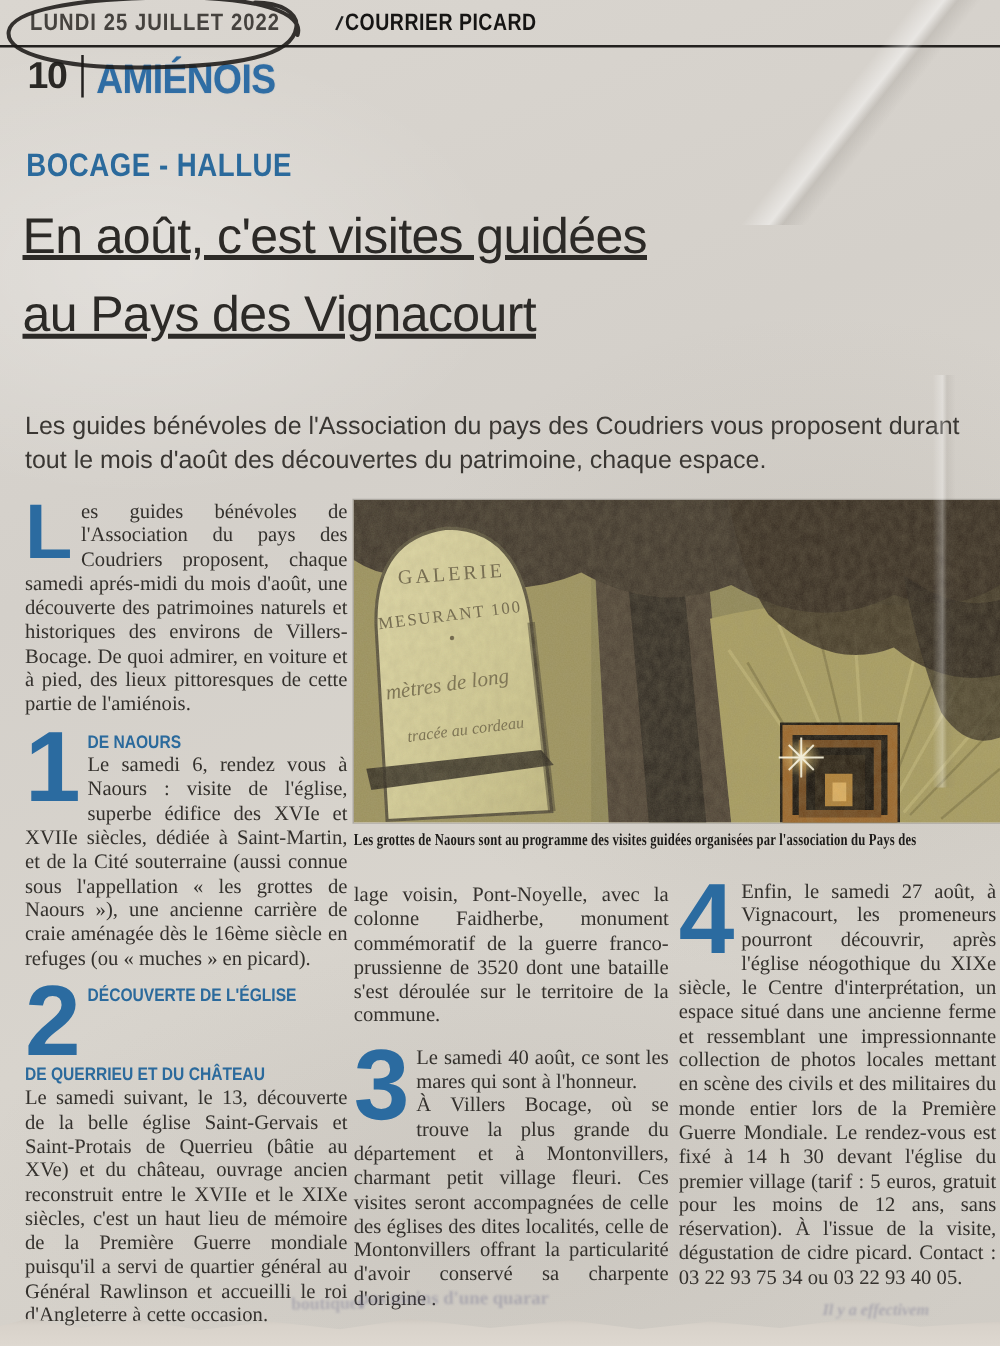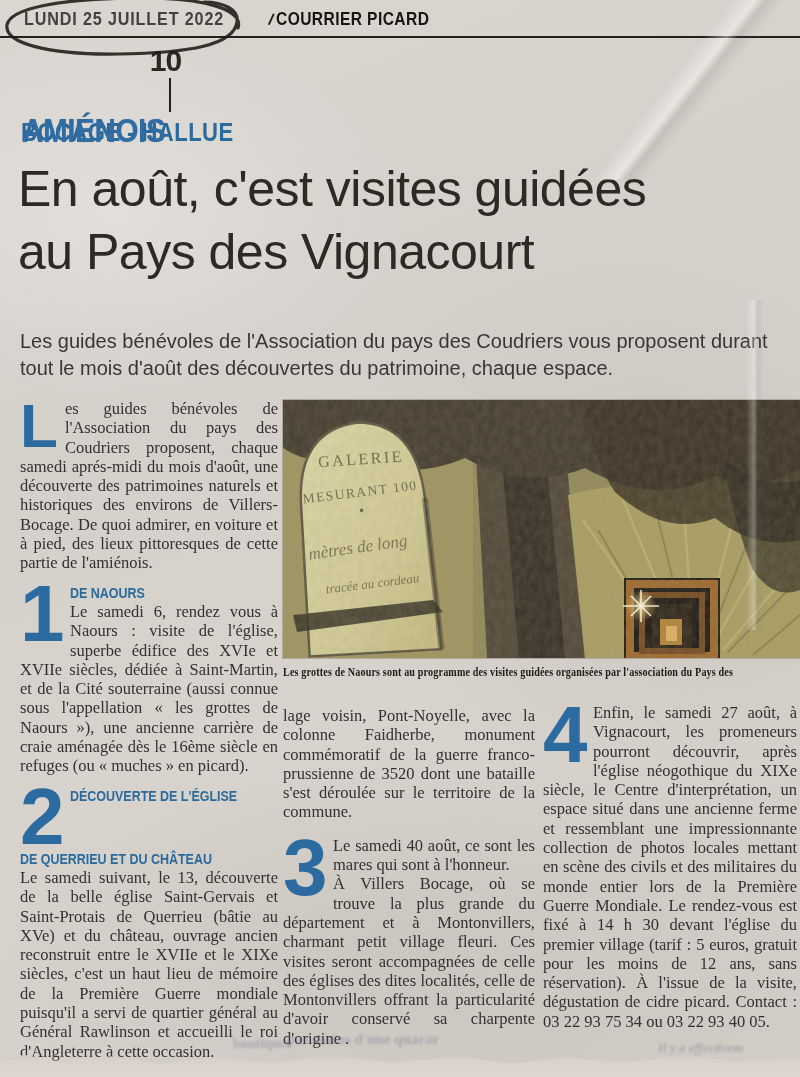"10" .secrow { align-items: flex-end -> flex-start; flex-direction: column -> none }
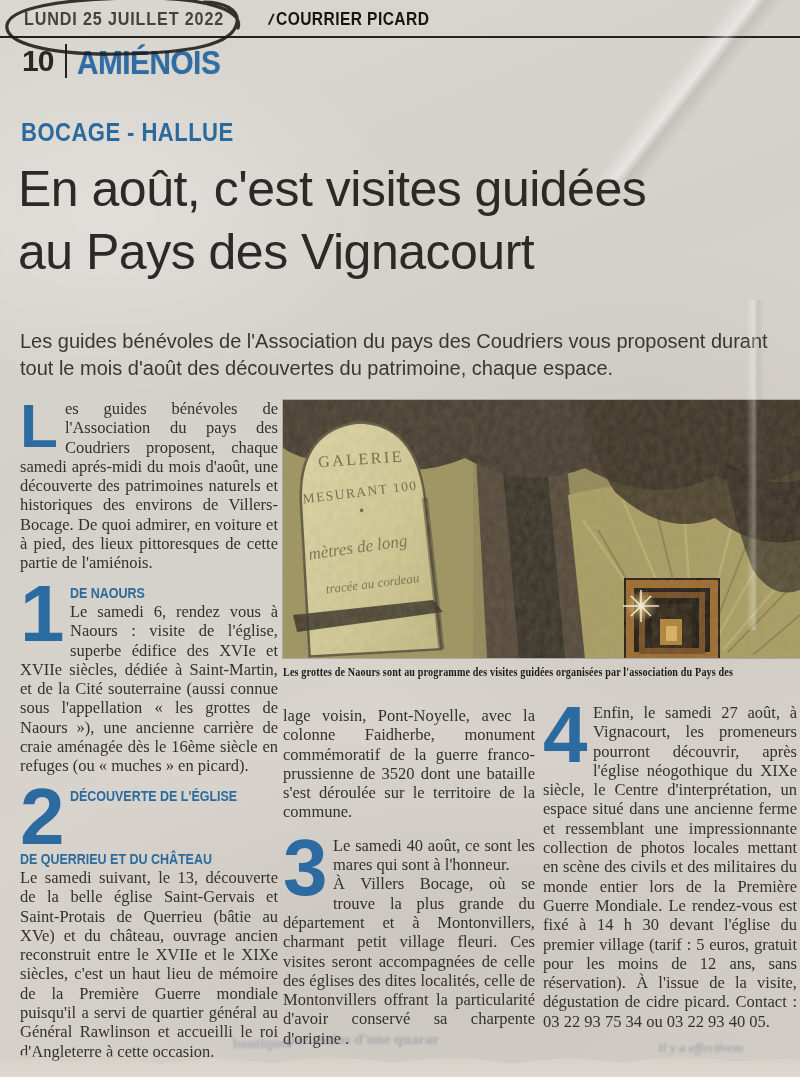"En août, c'est visites guidées" .headline { font-size: 50px -> 40px; text-decoration: none -> underline }
